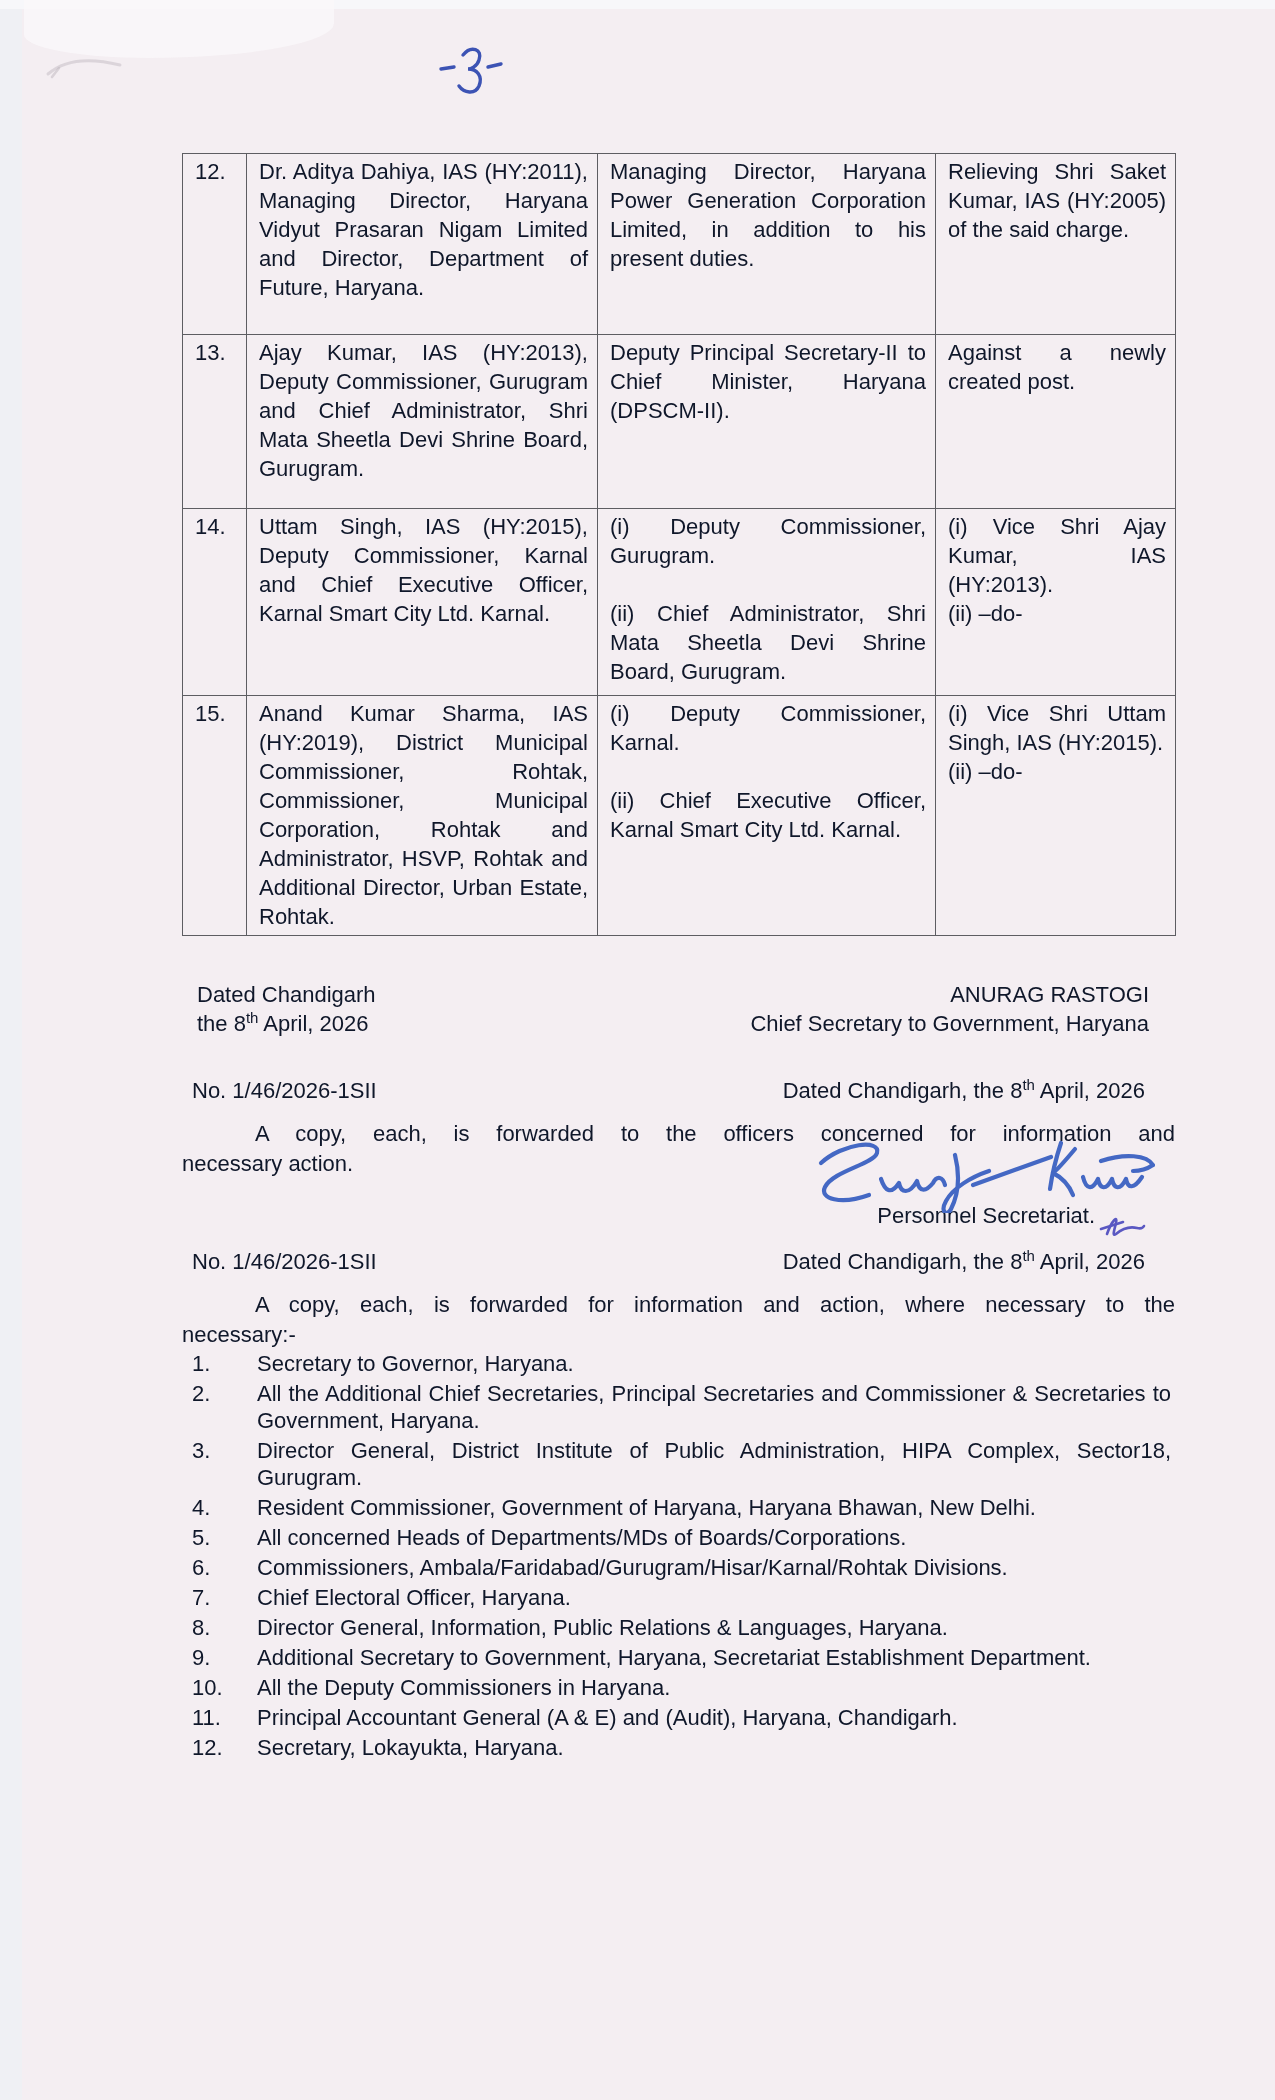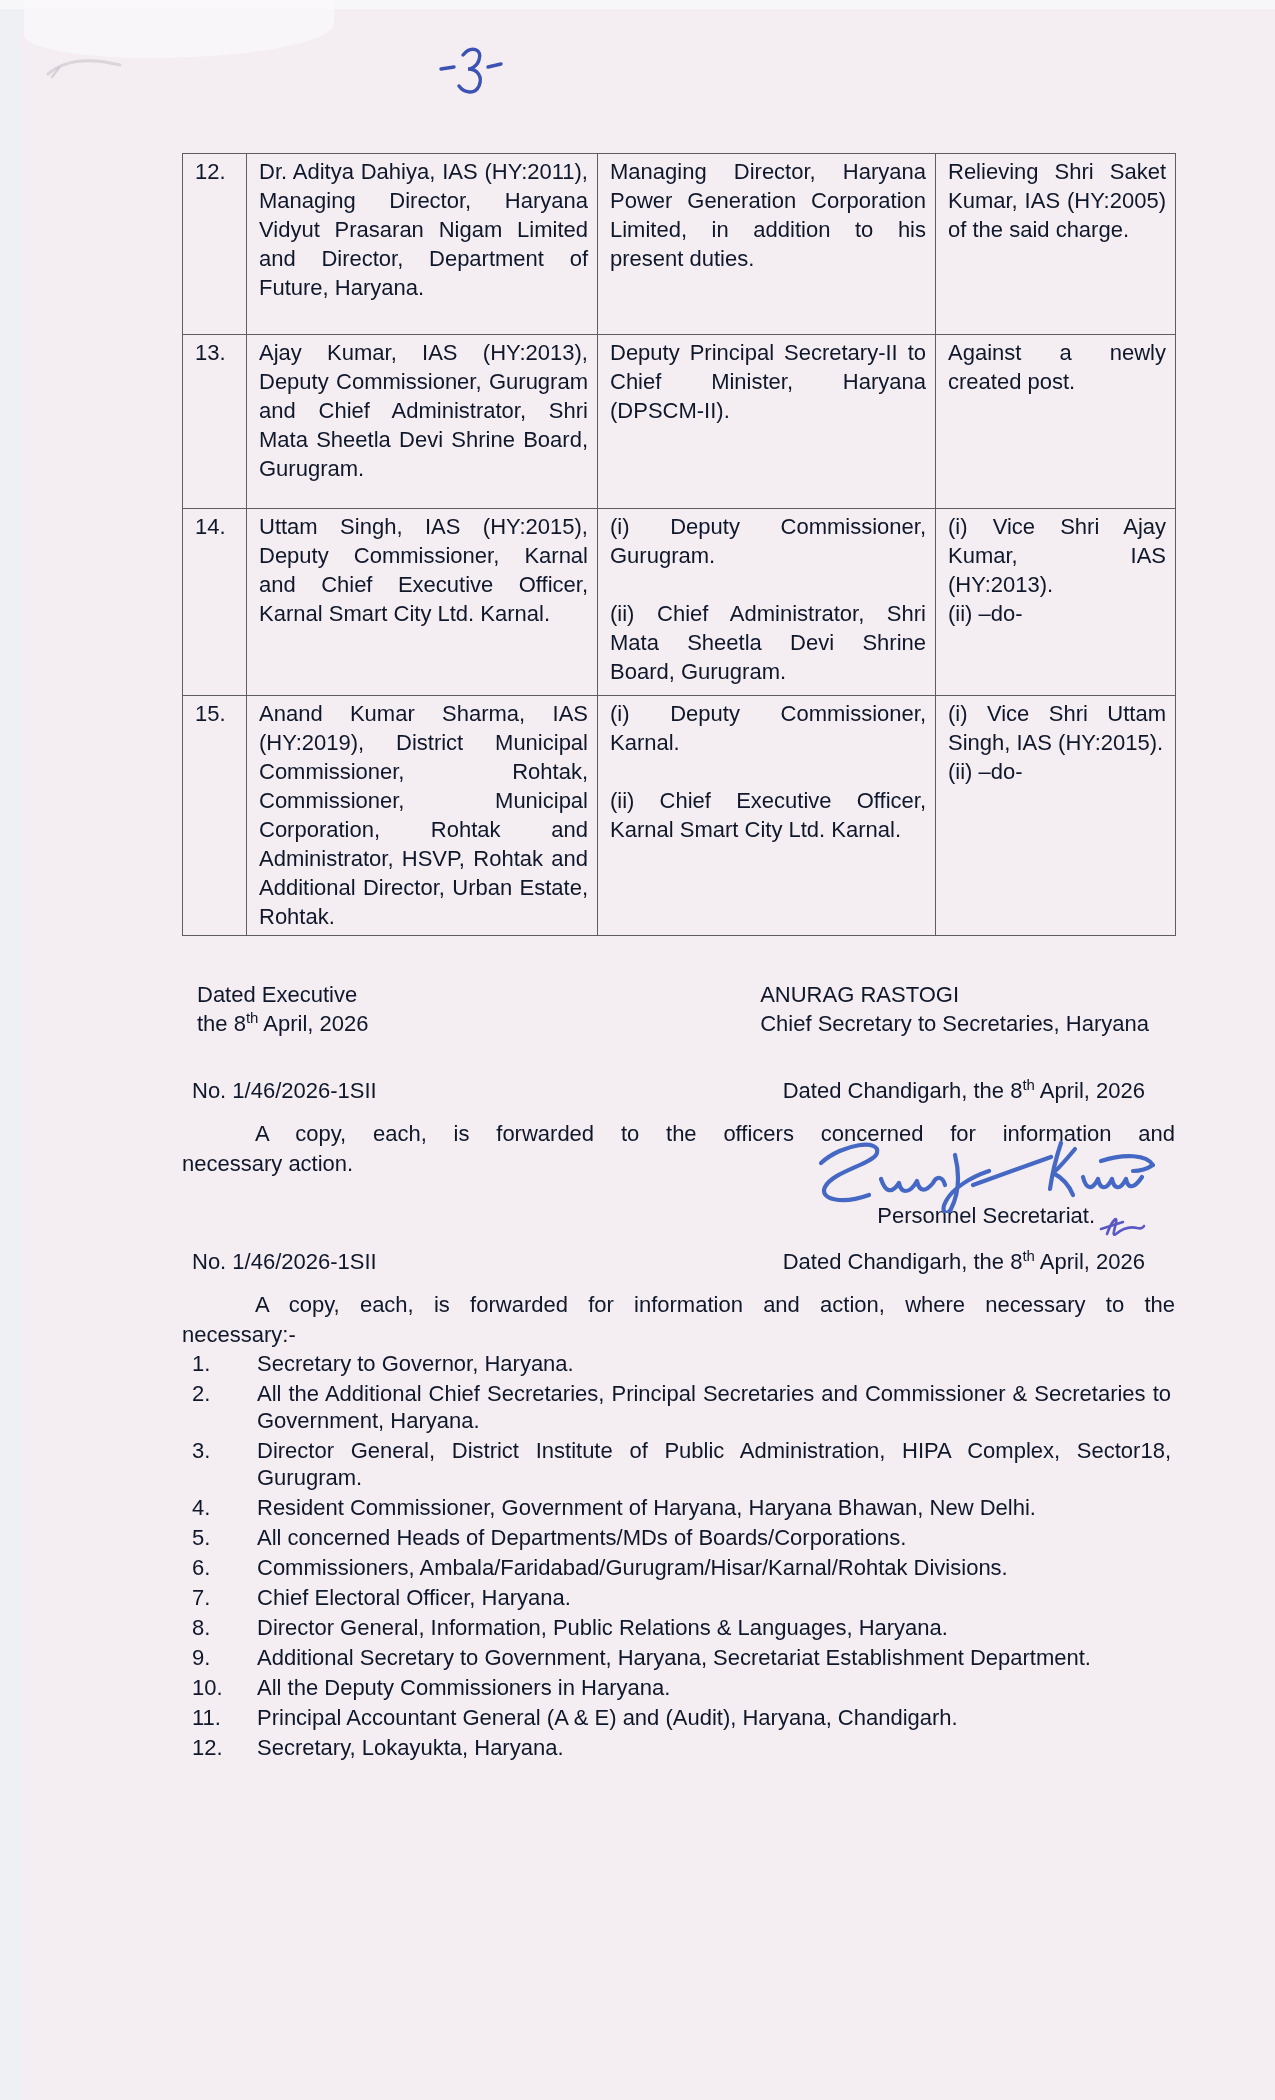"Dated Executive" div { text: Executive -> Chandigarh }
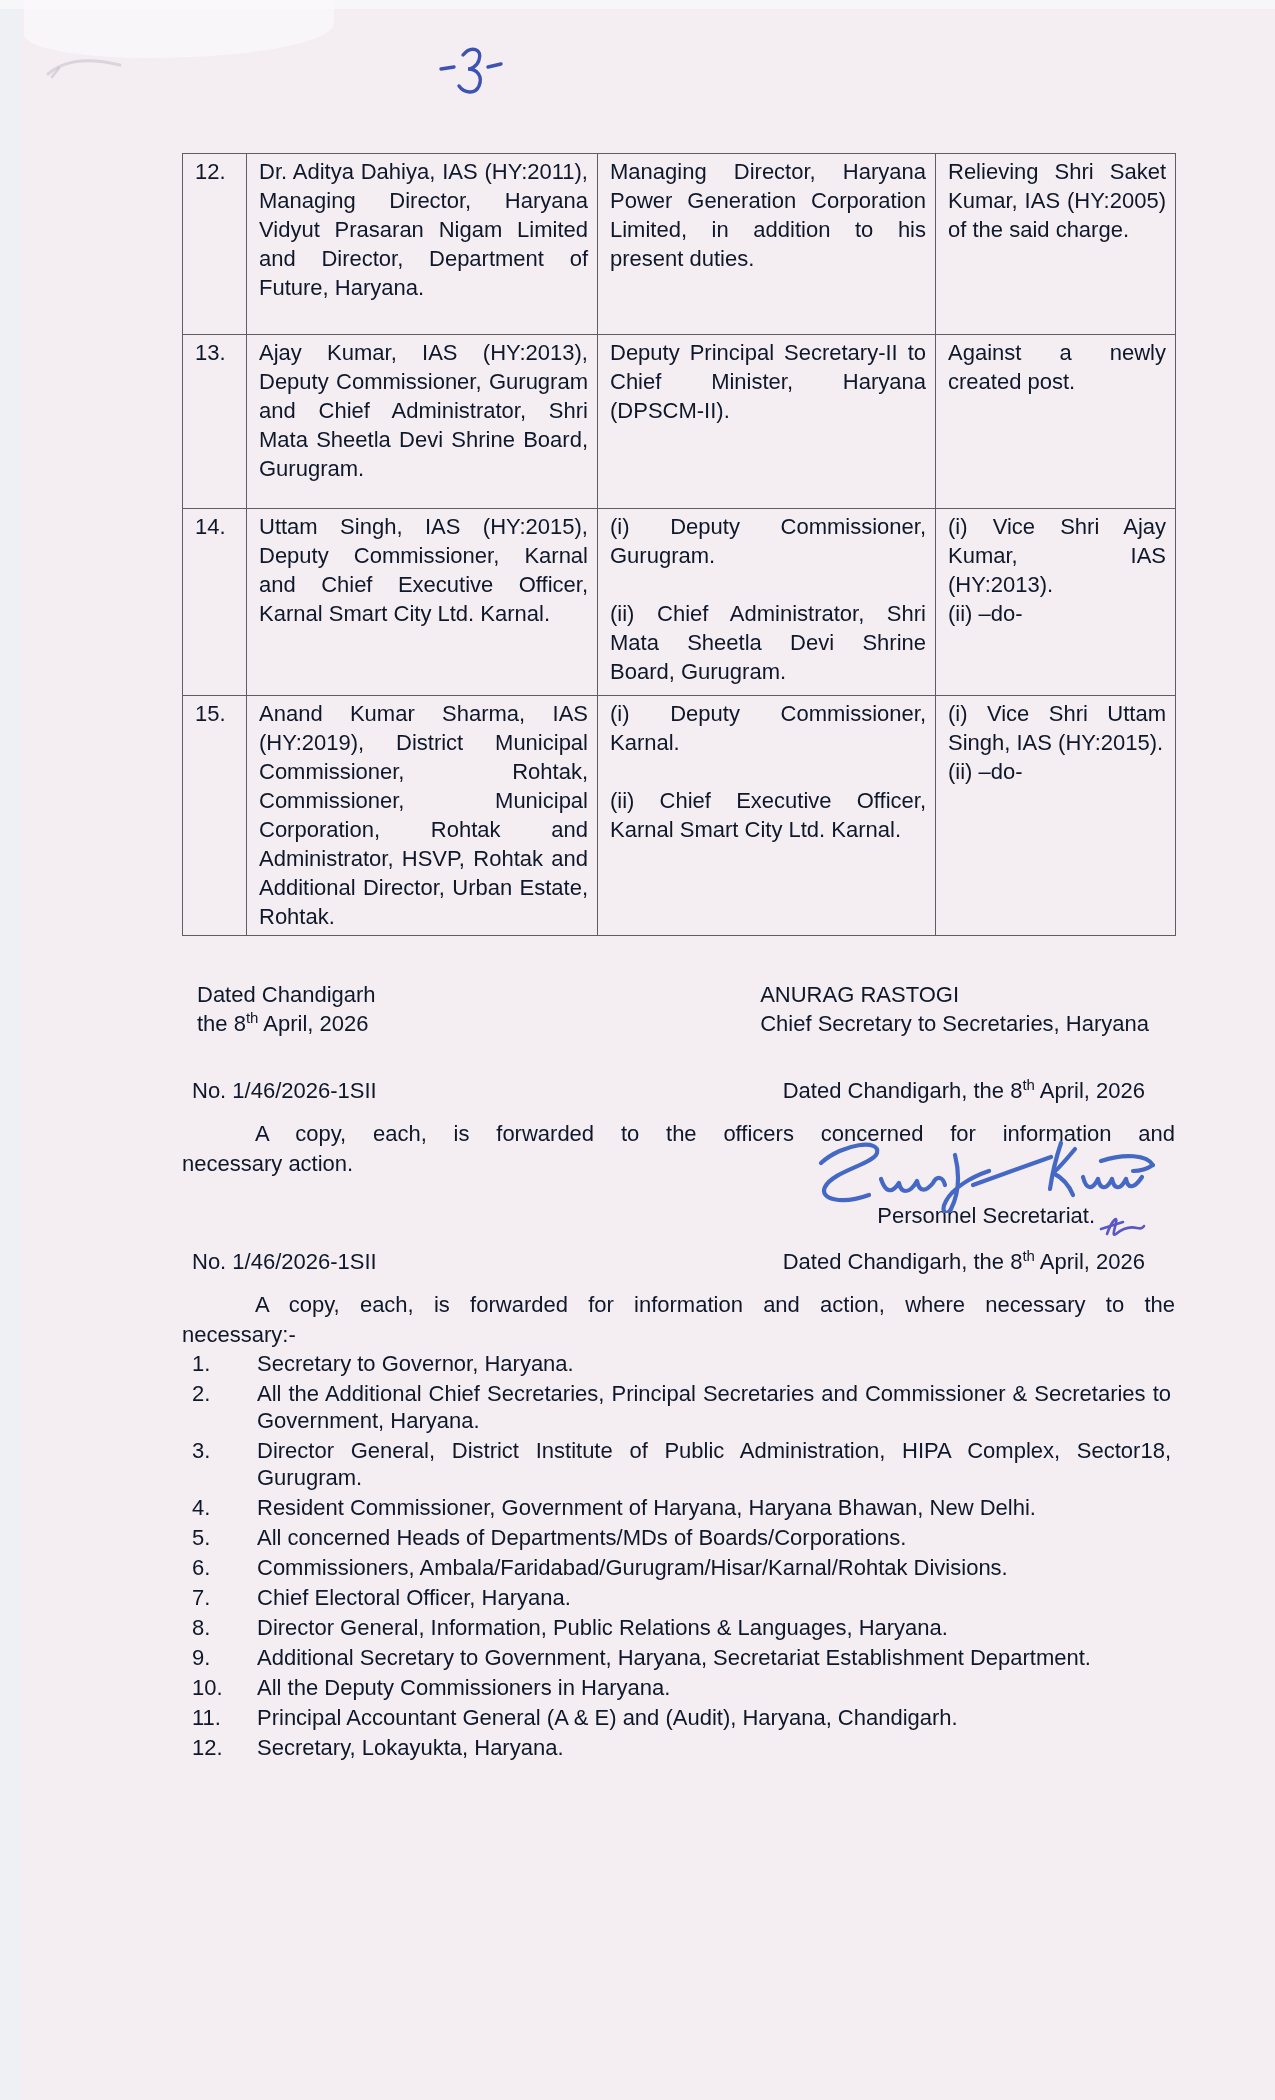"ANURAG RASTOGI" .signoff-right { text-align: left -> right }
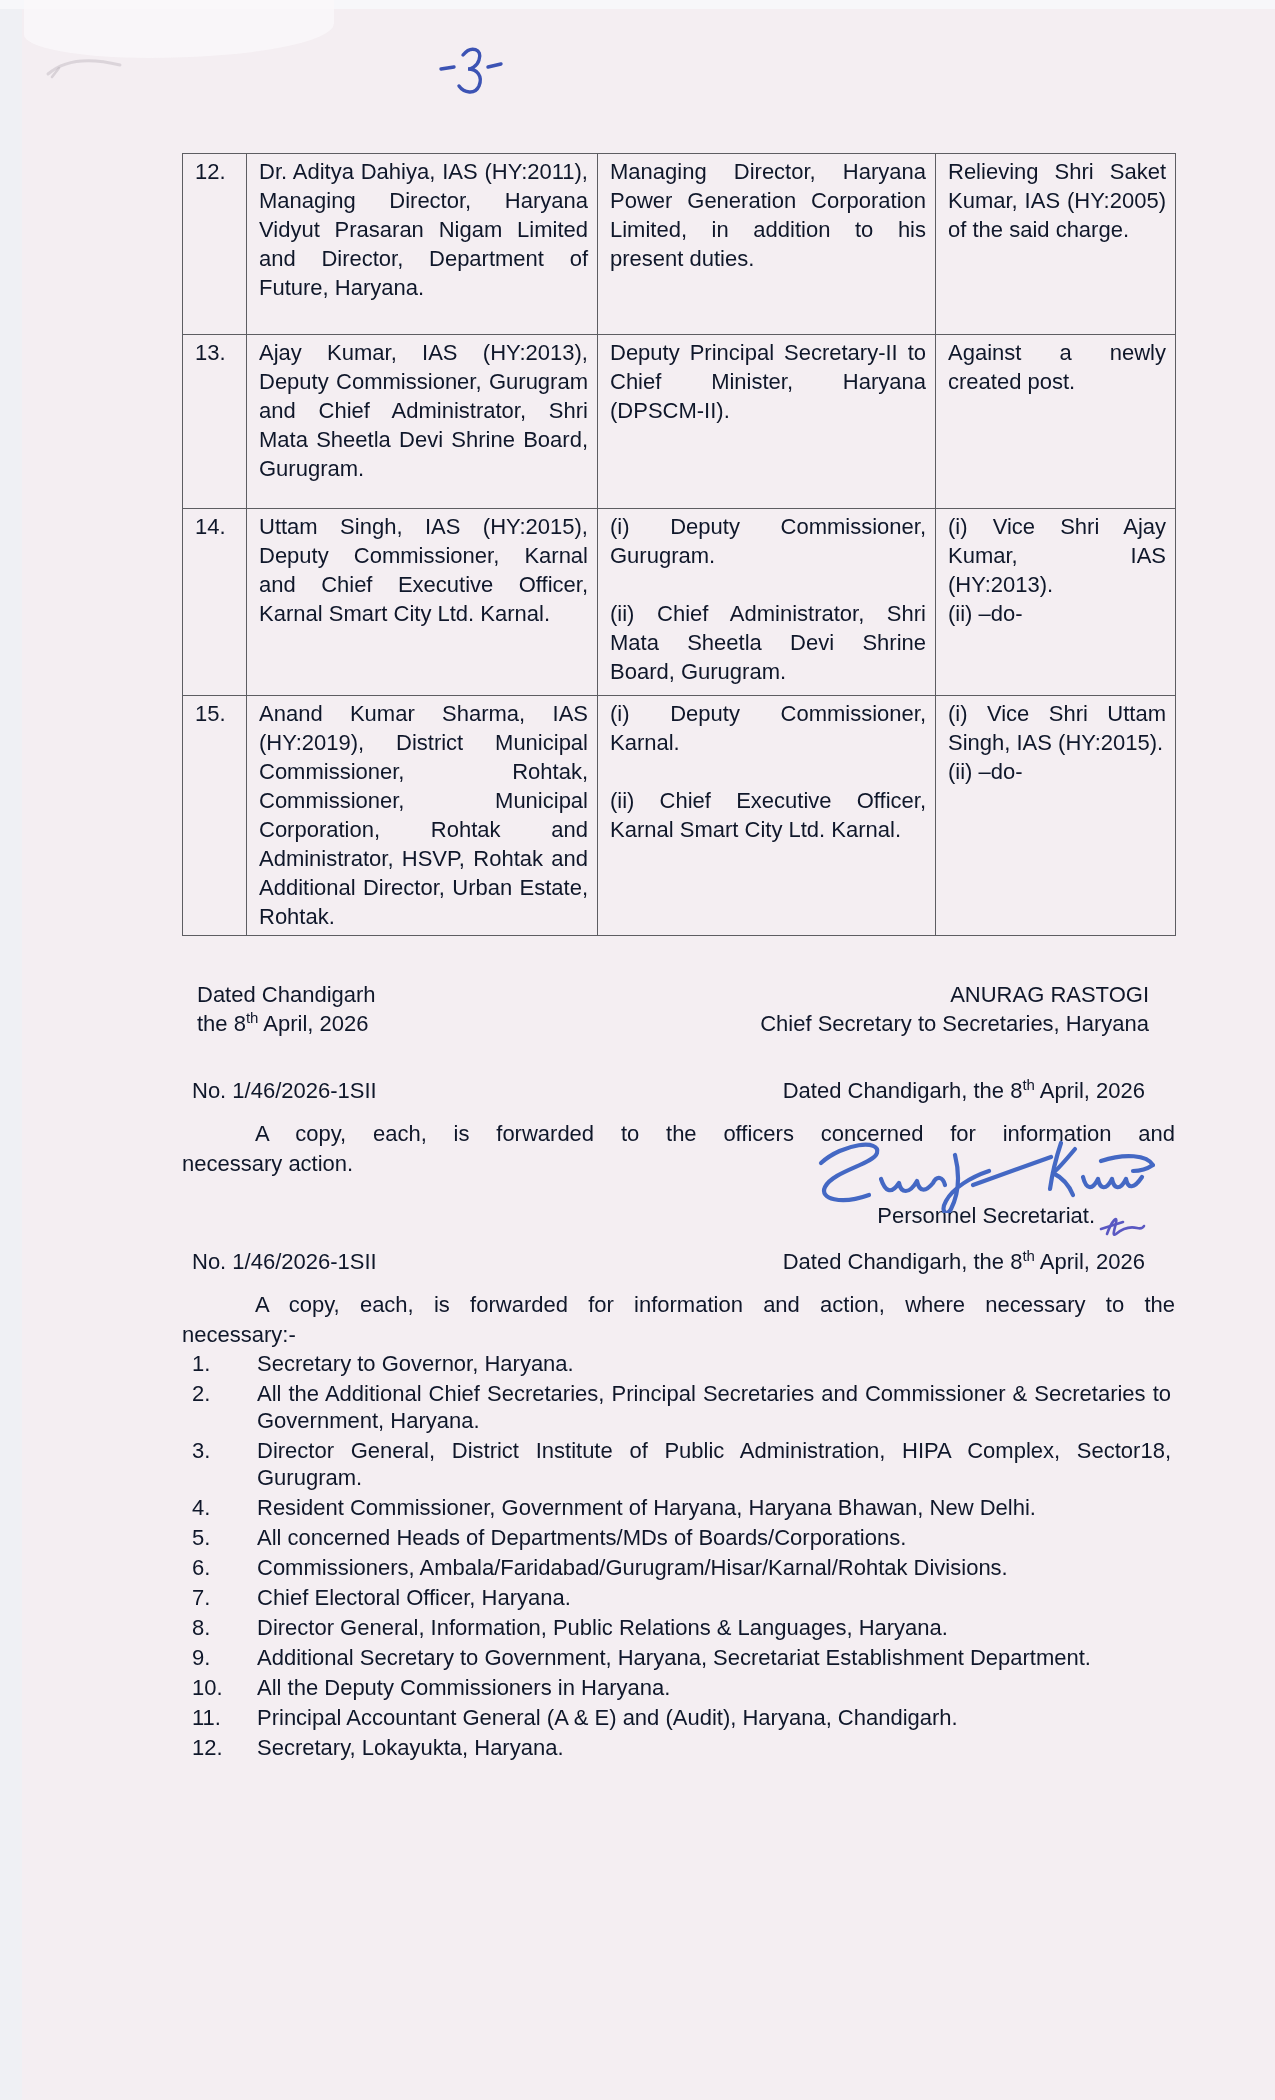"Chief Secretary to Secretaries, Haryana" div { text: Secretaries -> Government }
